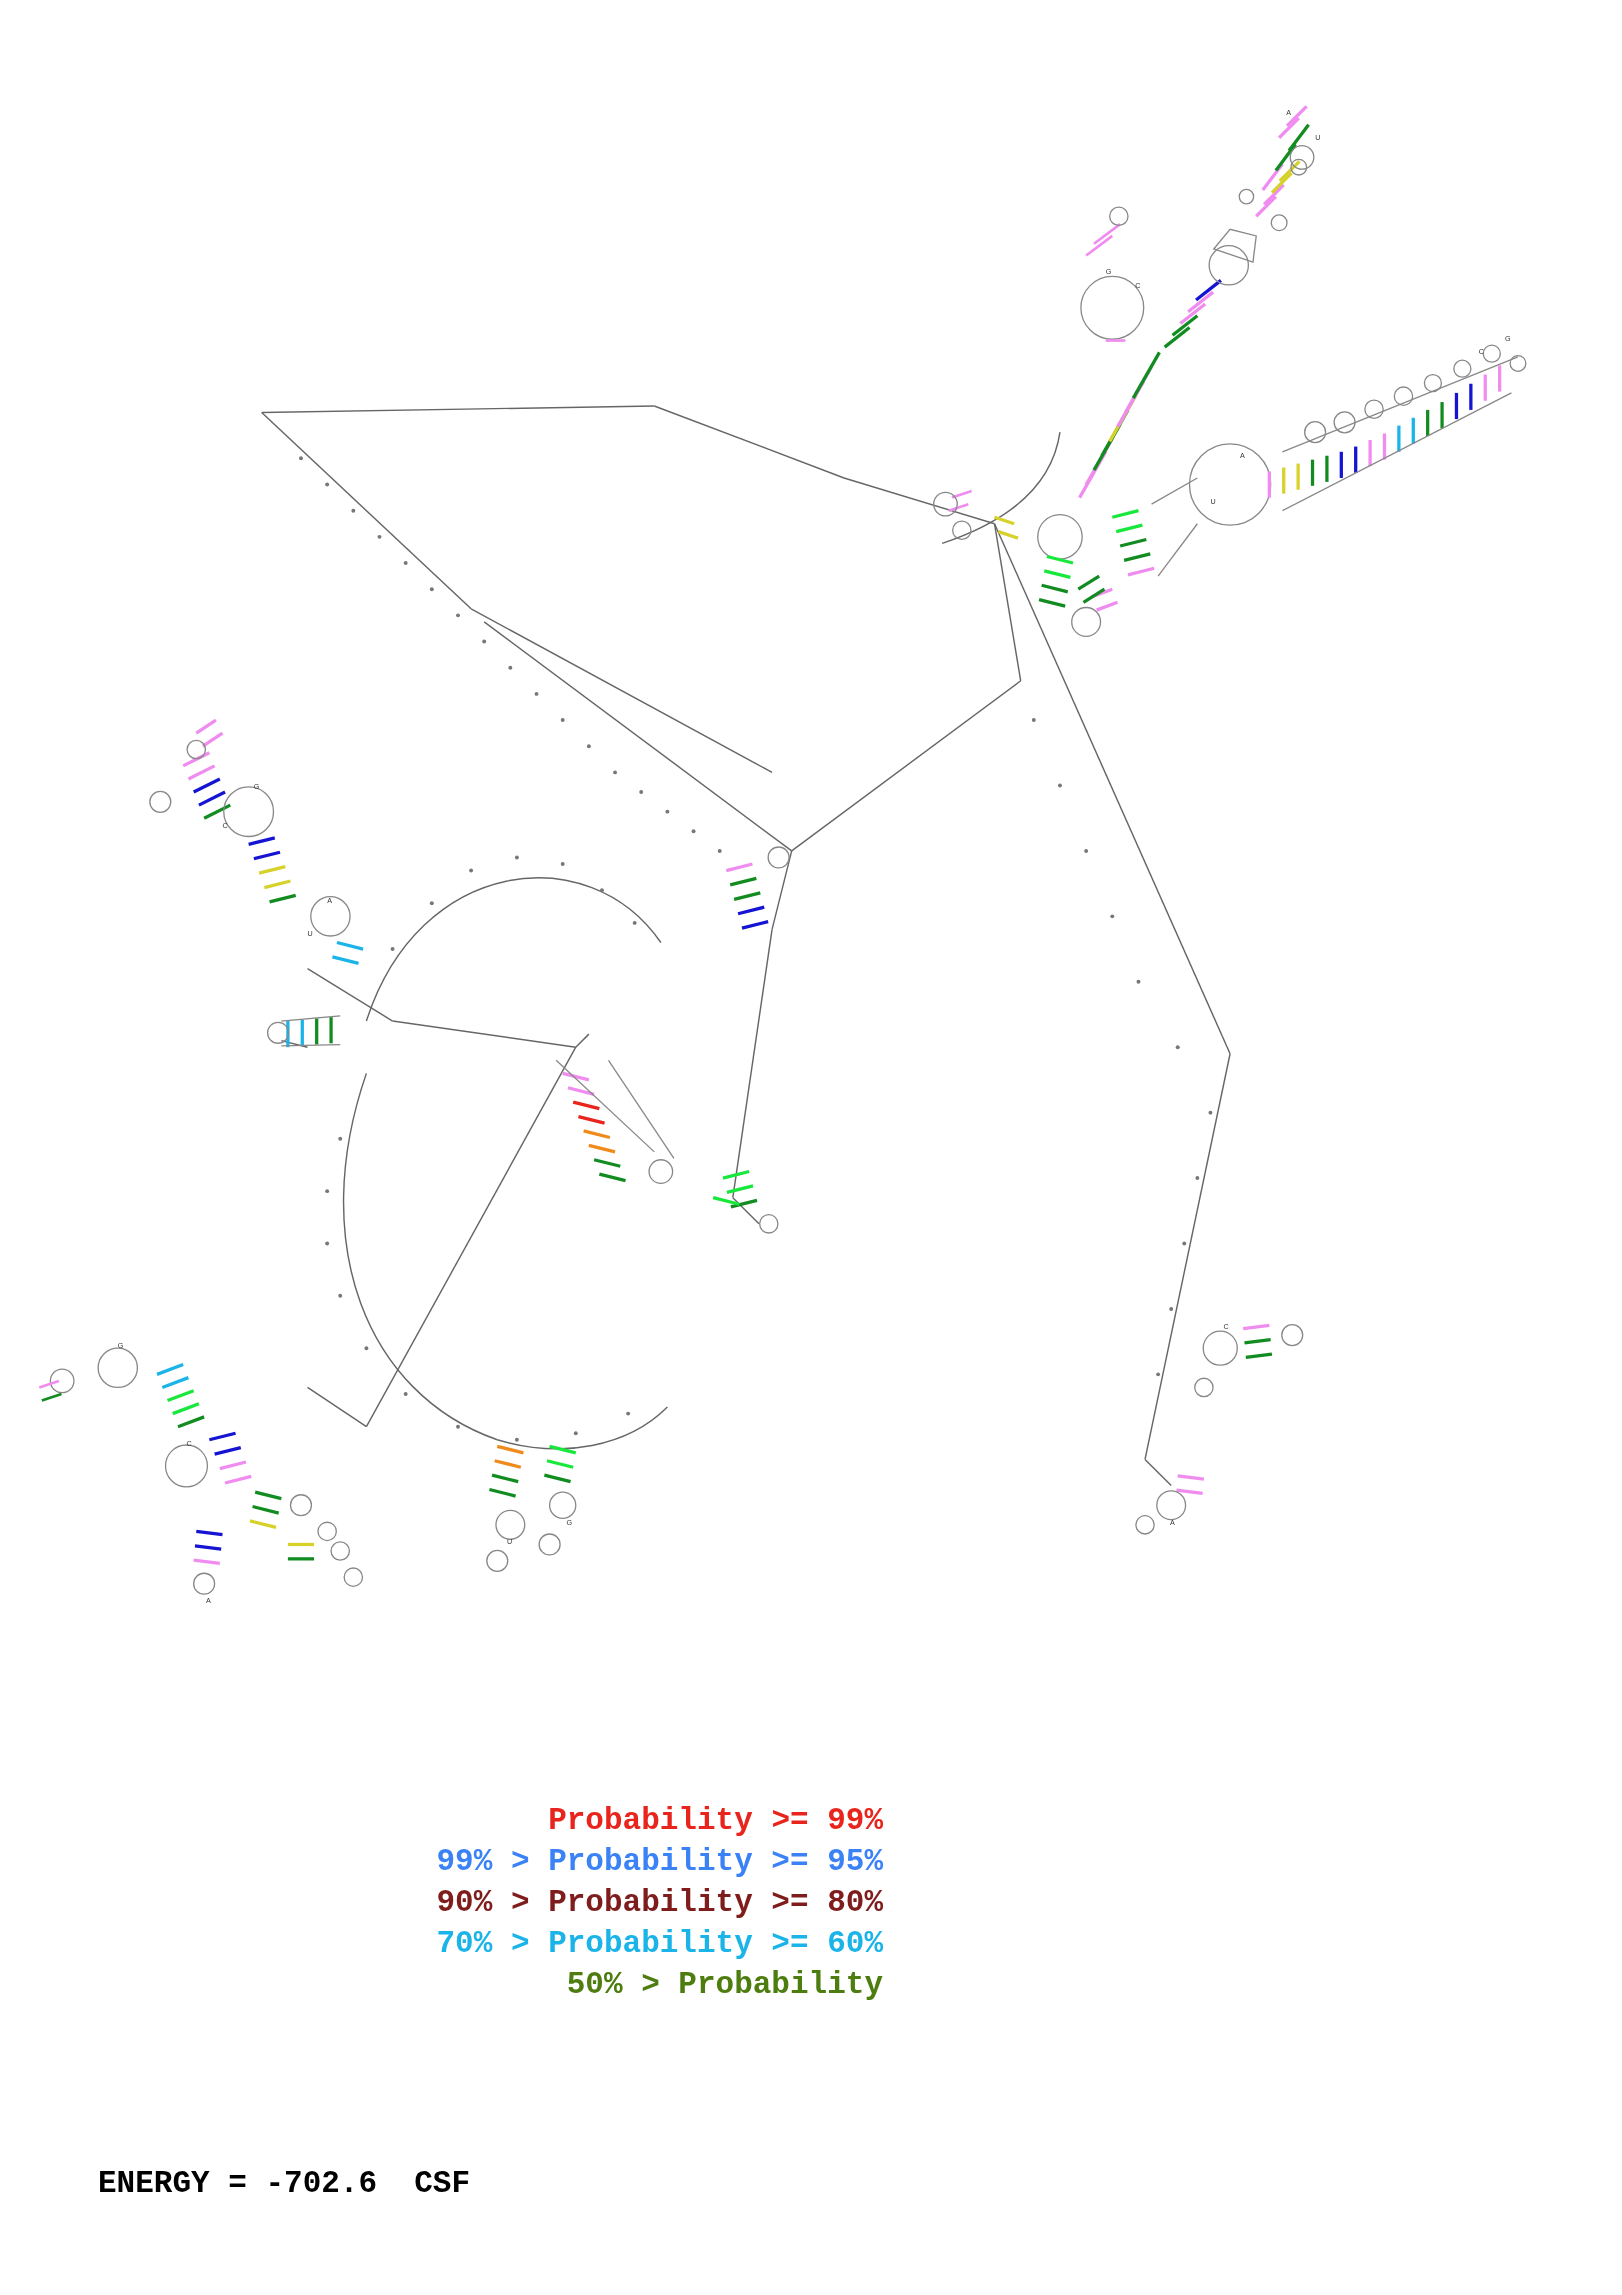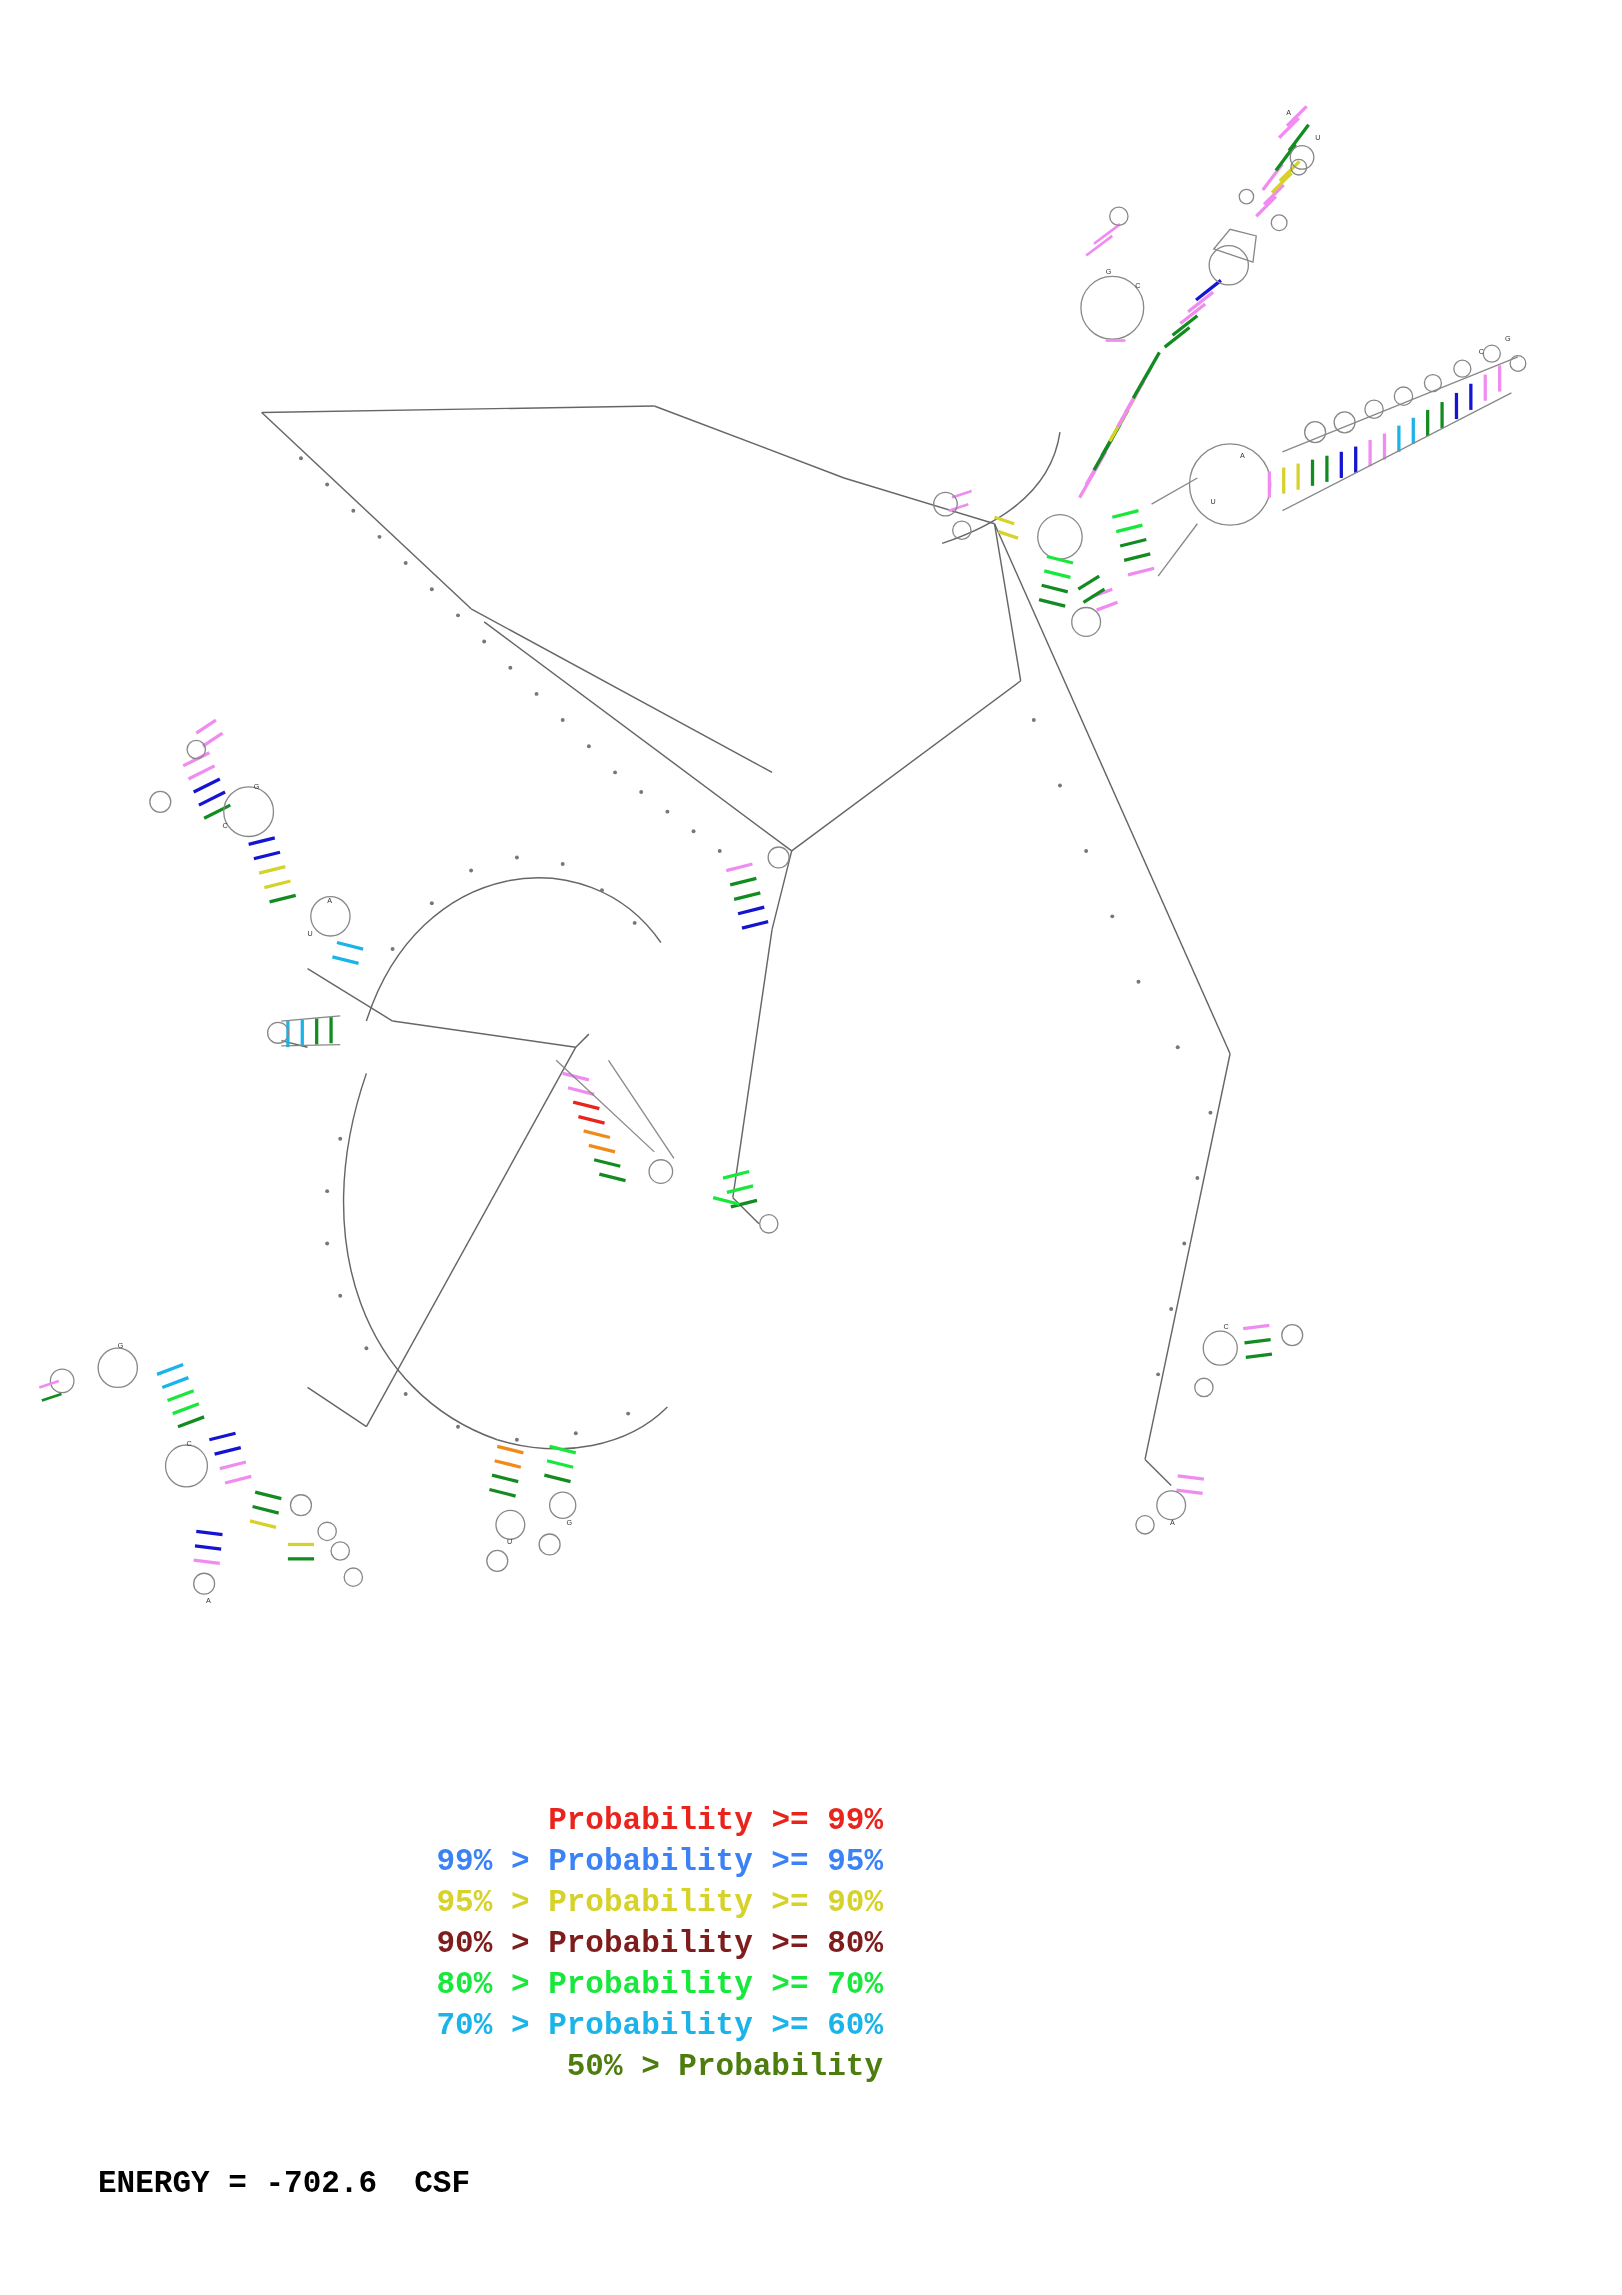"95% > Probability >= 90%" div.legend-row { html: <div>95% &gt; Probability &gt;= 90%</div> -> none }
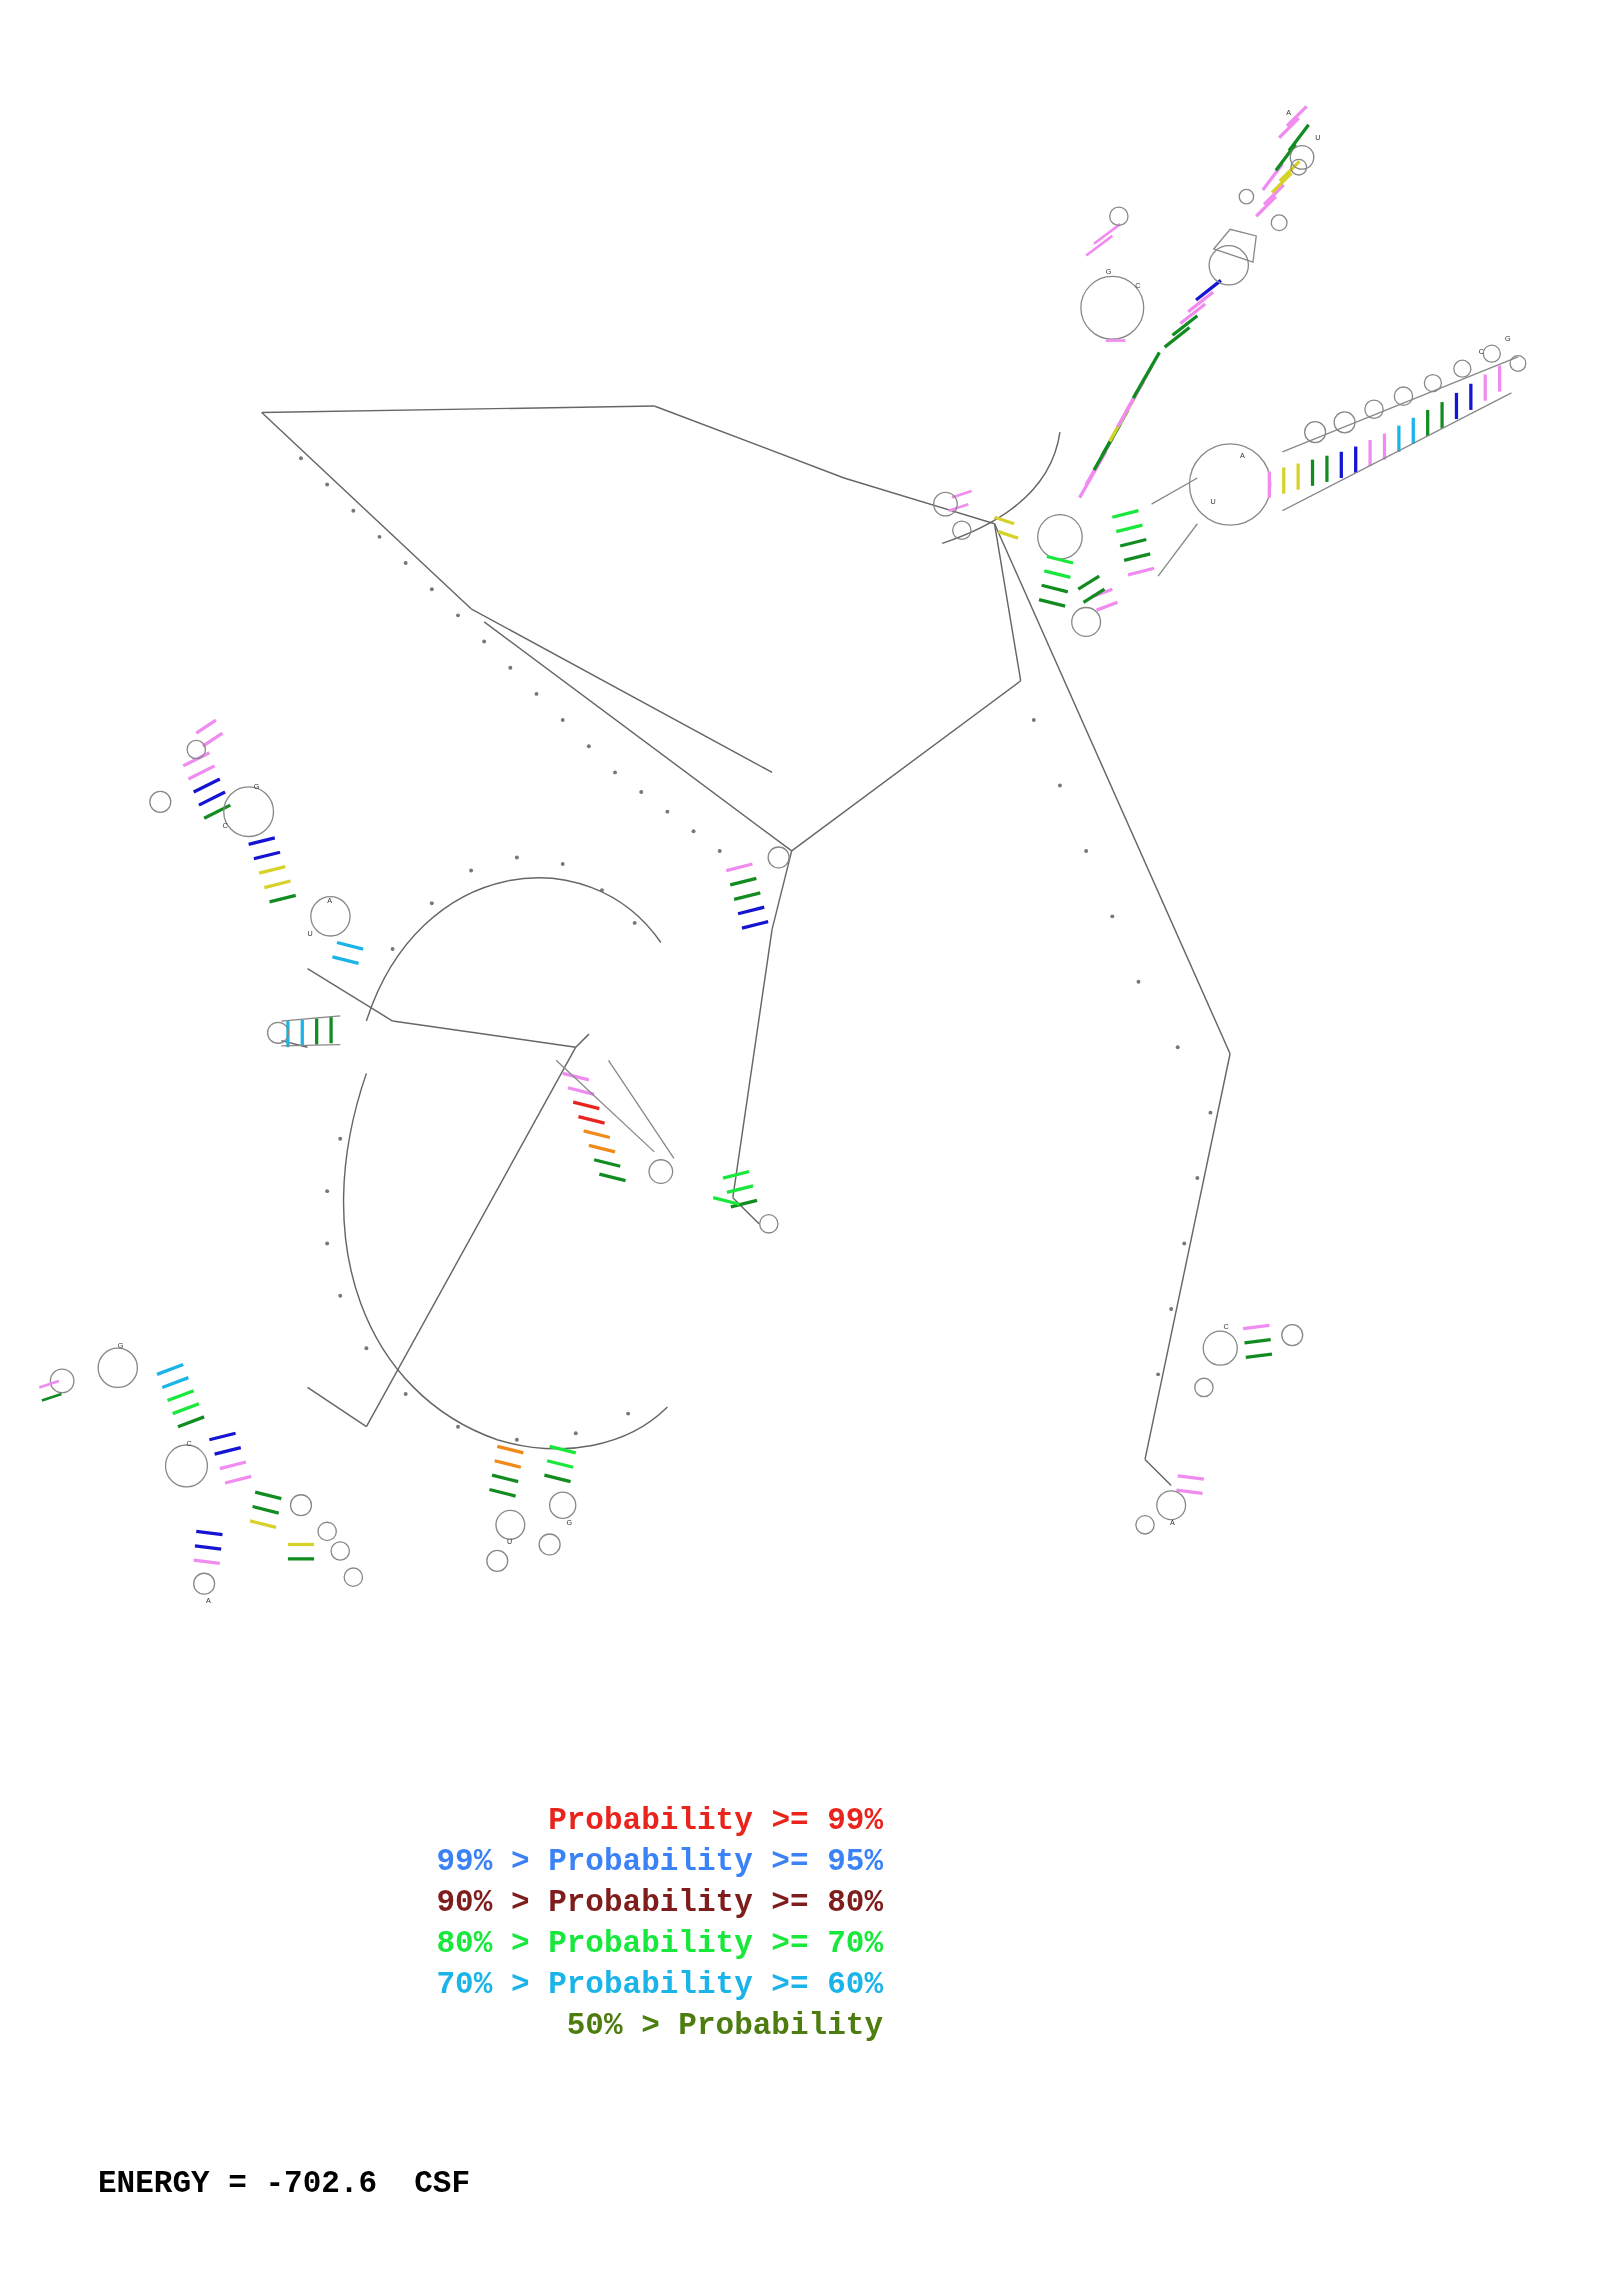"80% > Probability >= 70%" div.legend-row { html: <div>80% &gt; Probability &gt;= 70%</div> -> none }
